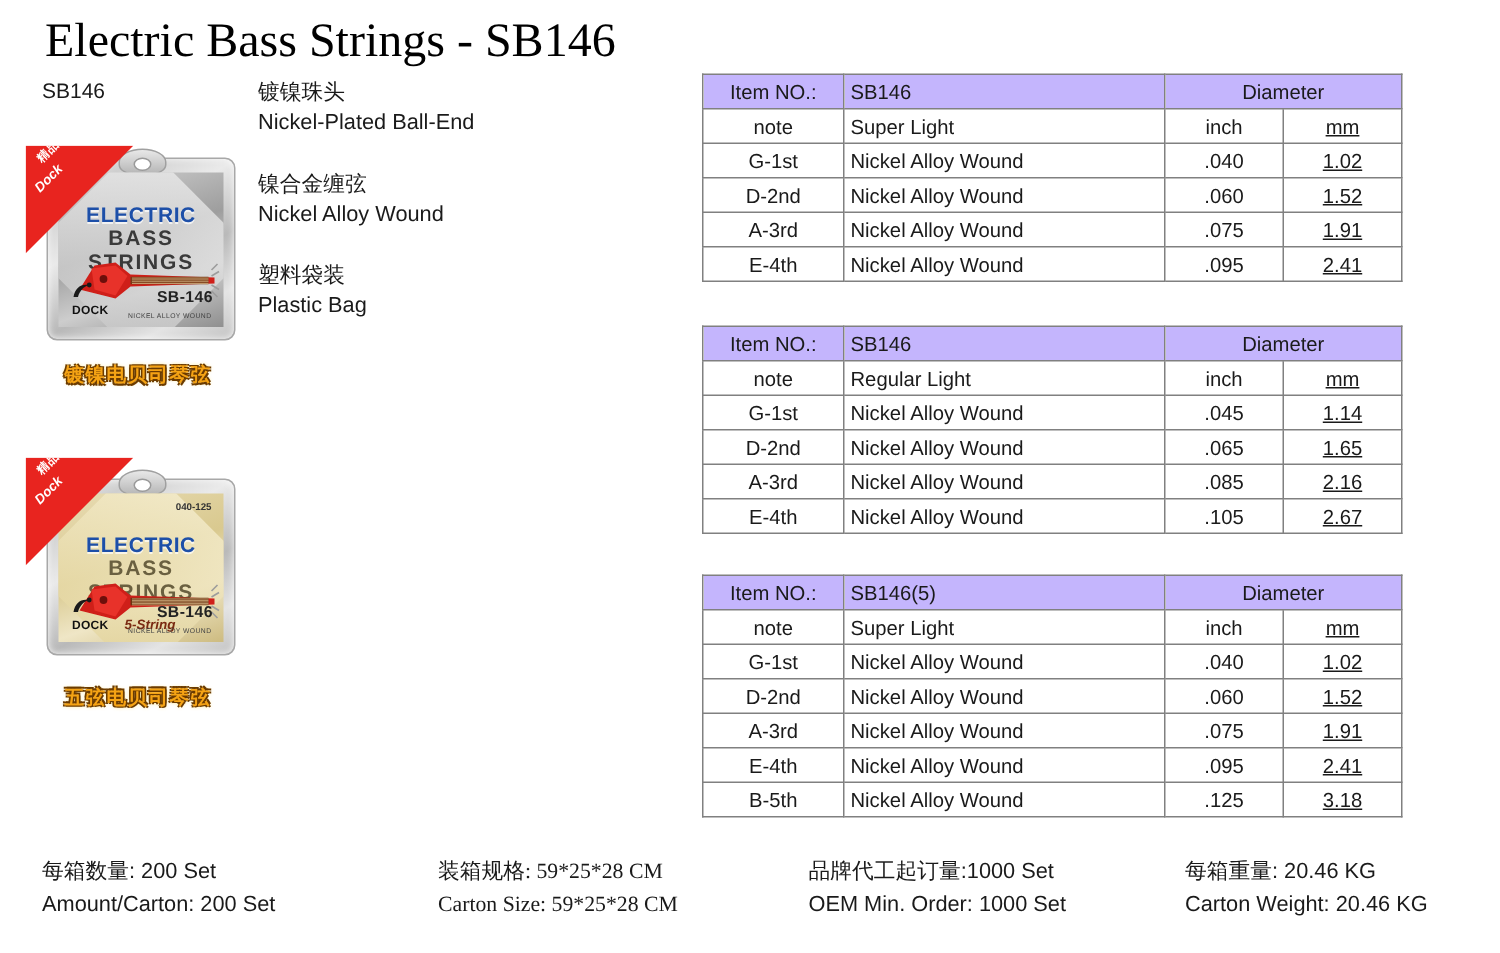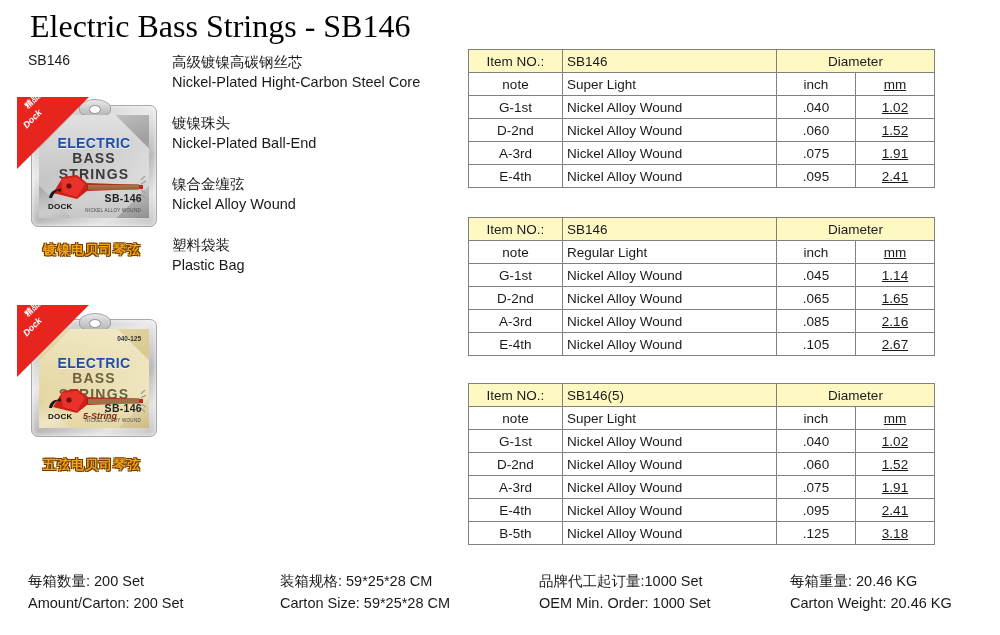"高级镀镍高碳钢丝芯" div.feature { html: <div> <div>高级镀镍高碳钢丝芯</div> <div>Nickel-Plated Hight-Carbon Steel Core</div> </div> -> none }
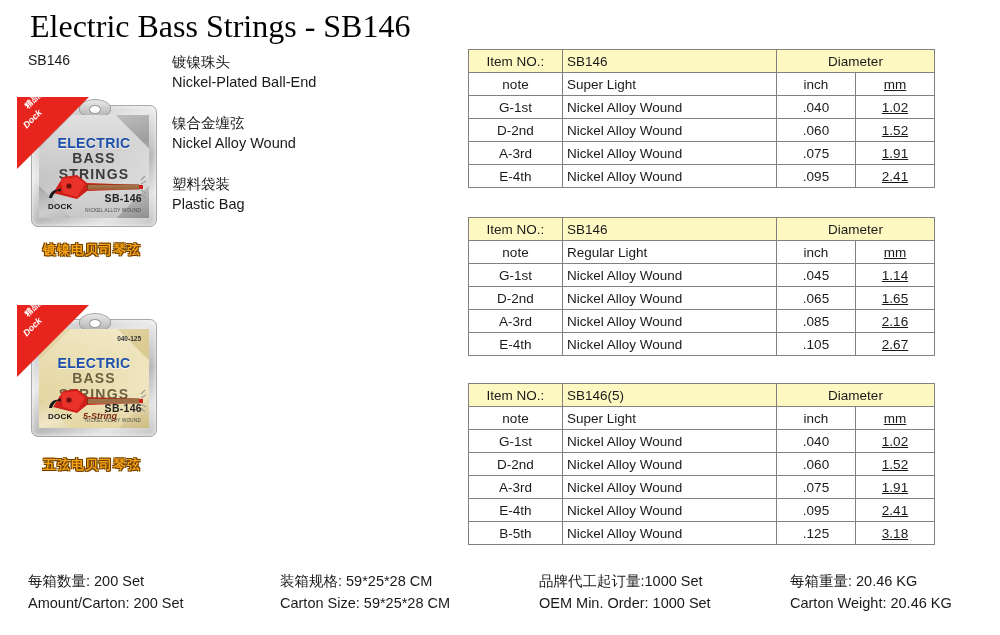"Item NO.:" .spec-table .hdr td { background: #fef9c3 -> #c4b5fd }
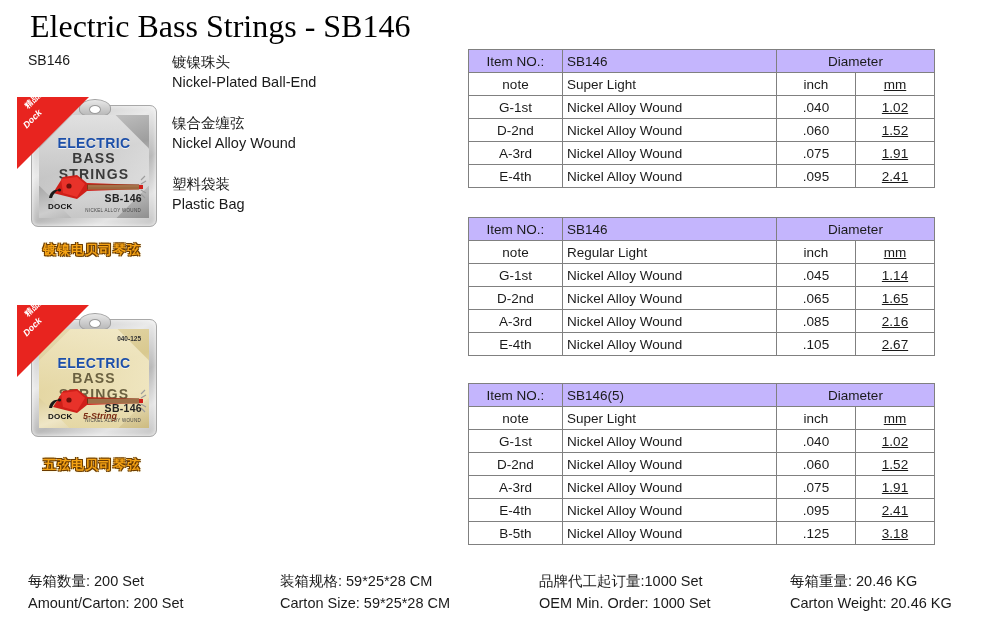"装箱规格: 59*25*28 CM" .fc2 { font-family: none -> Liberation Serif, serif; left: 280px -> 292px }
